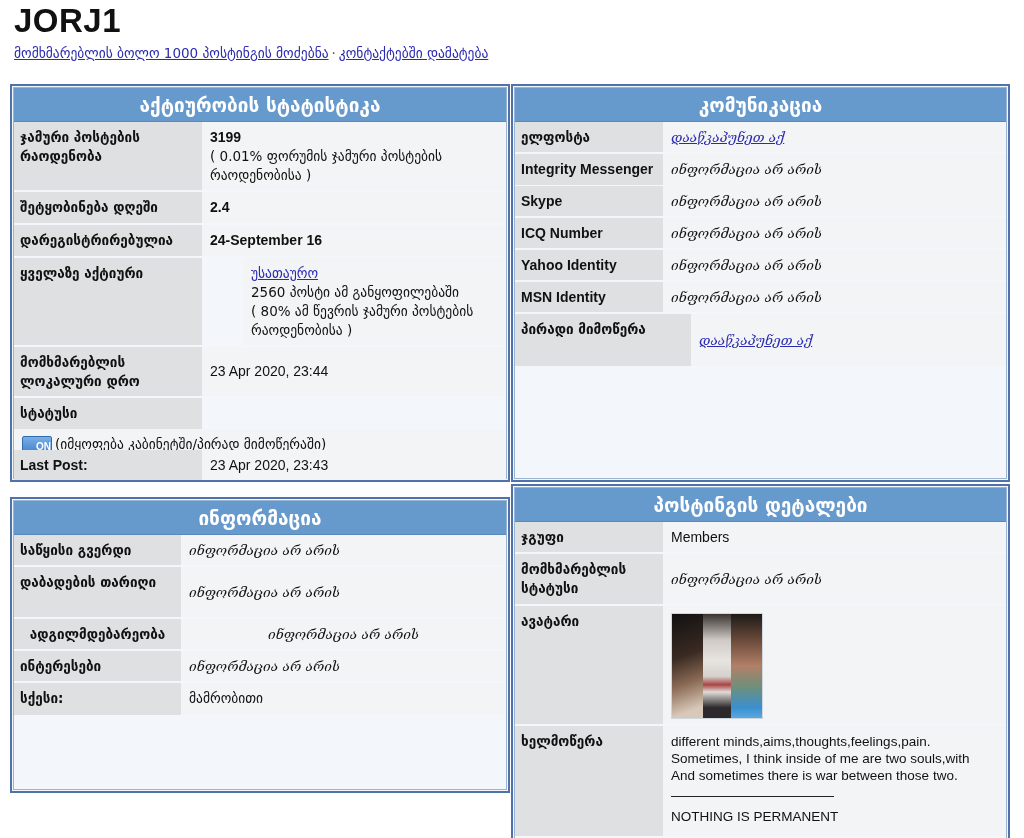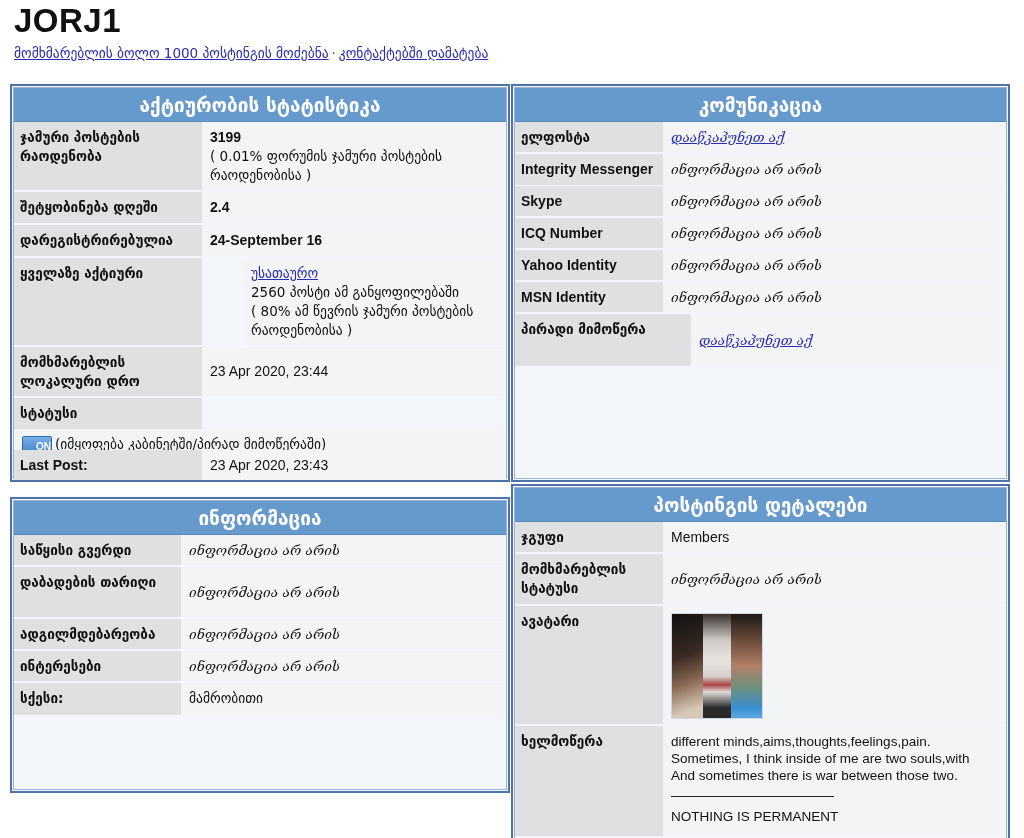"ადგილმდებარეობა" div.row { text-align: none -> center }
